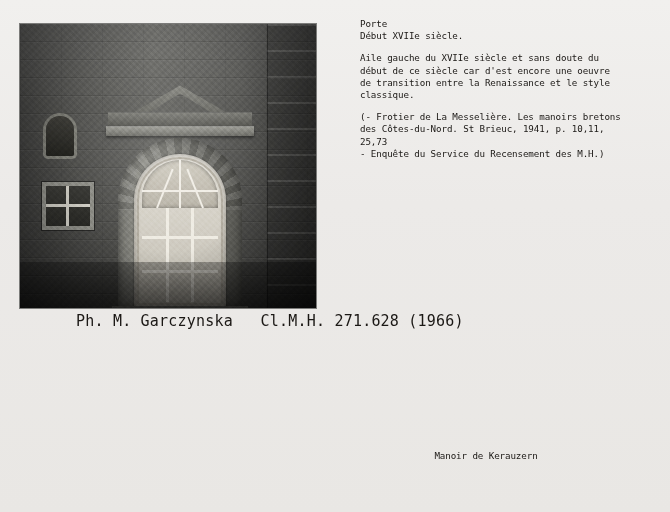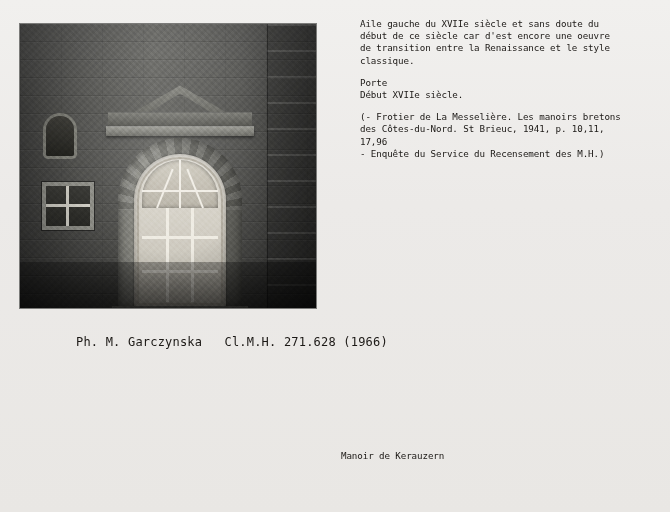"Aile gauche du XVIIe siècle" div.typed { order: before "Porte" -> after "Porte" }
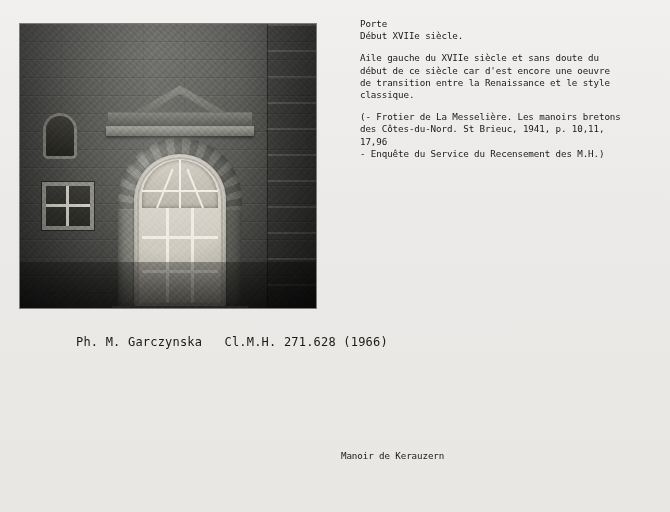"(- Frotier de La Messelière." div.typed { text: 17,96 -> 25,73 }
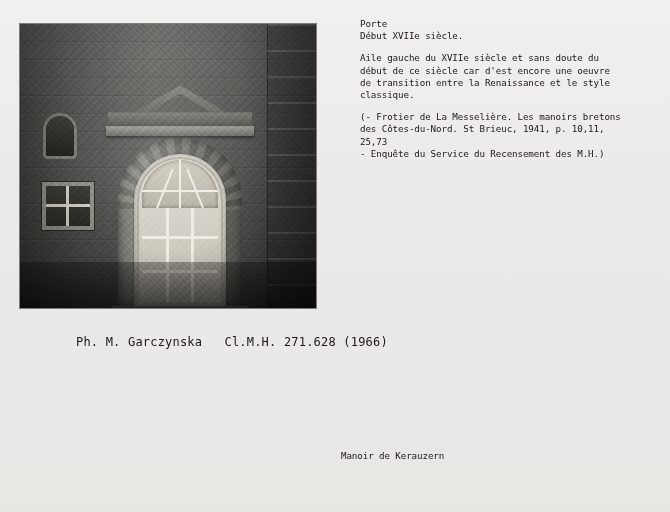"Ph. M. Garczynska Cl.M.H. 271.628" .caption { font-size: 12px -> 15px; top: 336px -> 315px }
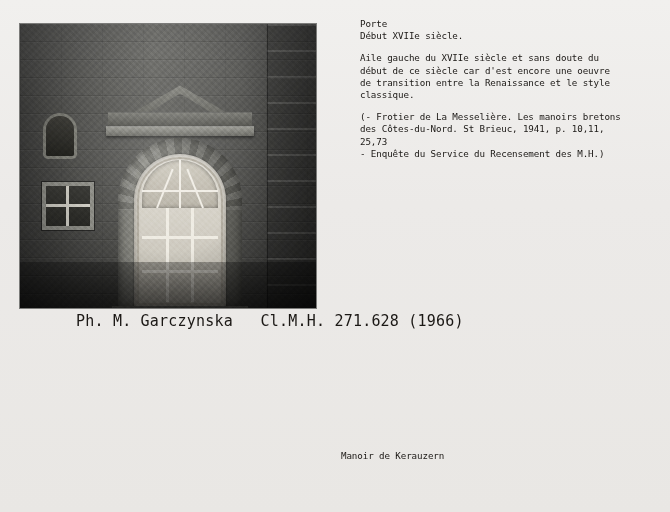"Manoir de Kerauzern" .footer .l2, .footer .l3, .footer .l4 { text-align: none -> center }
